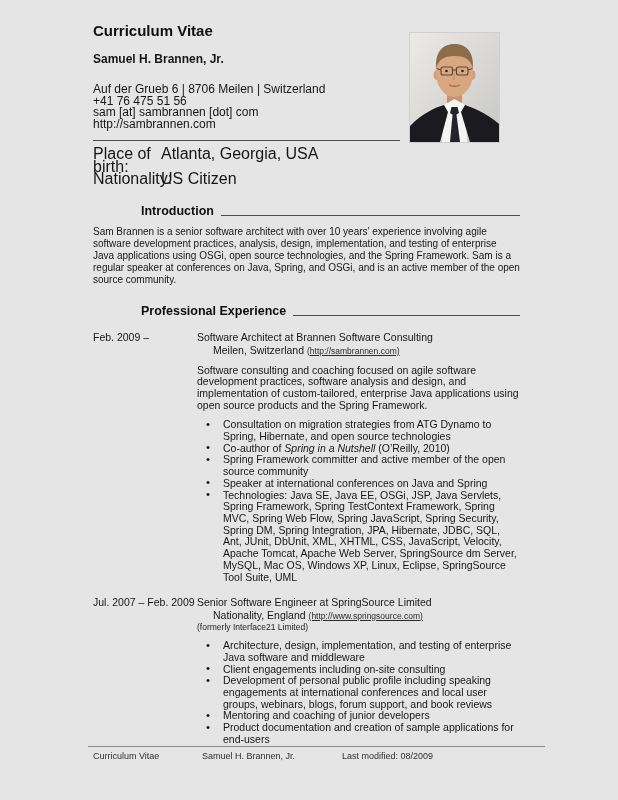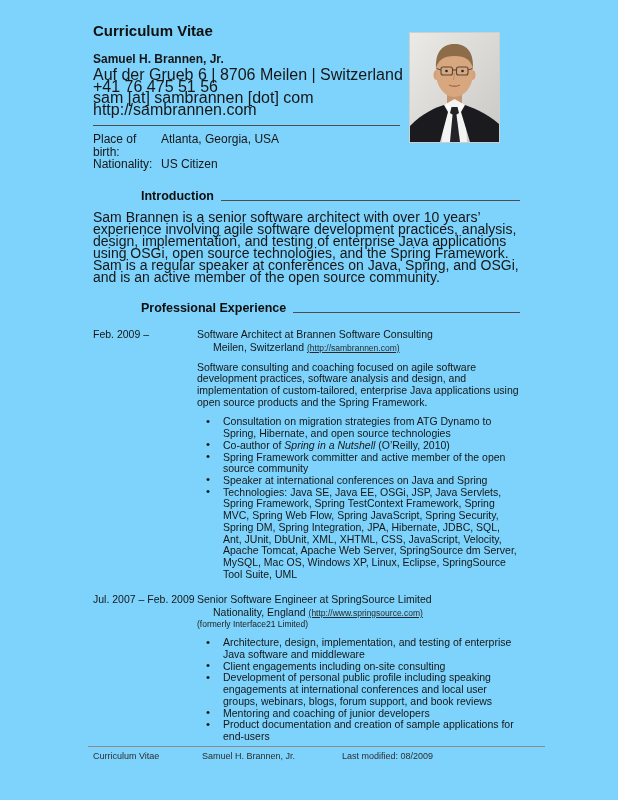"Curriculum Vitae" .page { background: #7dd3fc -> #e5e5e5 }
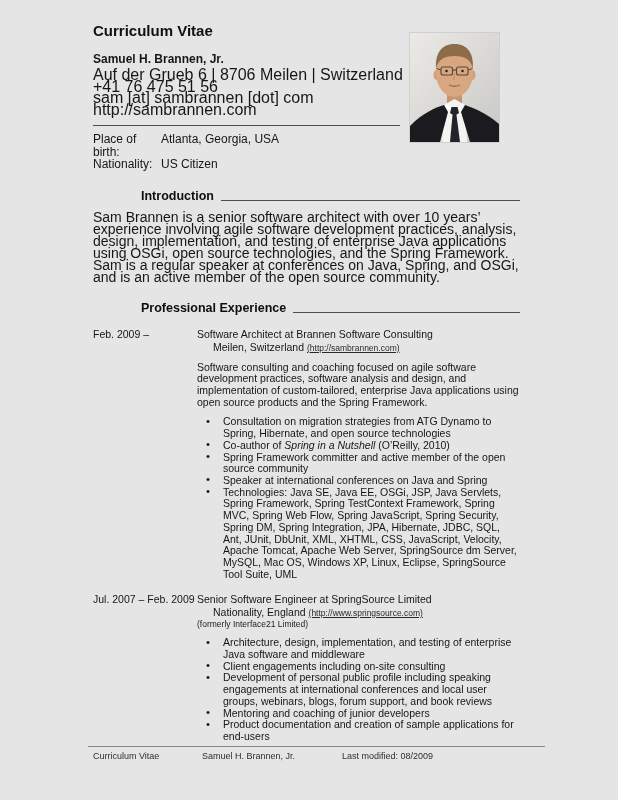"Auf der Grueb 6 |" .contact { font-size: 16px -> 12px; margin-top: 3px -> 18px }
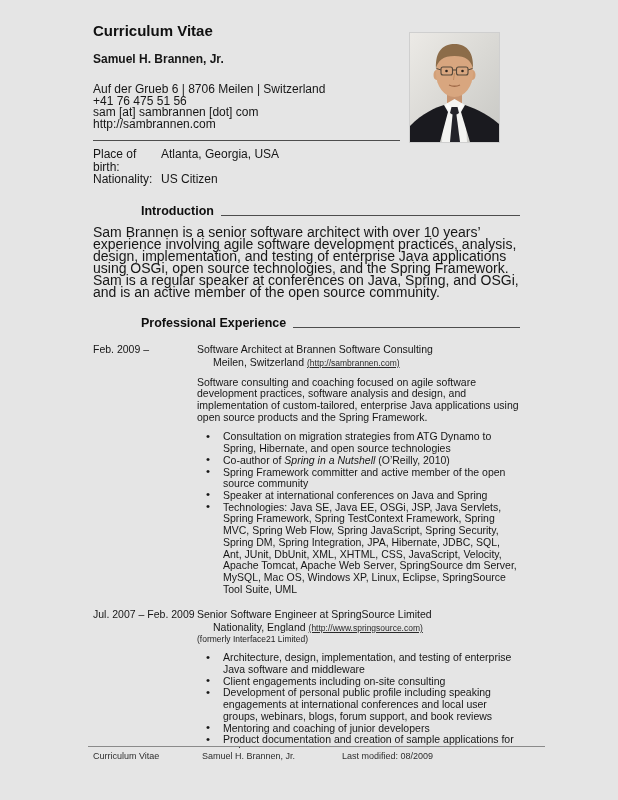"Place of birth:" .info { font-size: 12px -> 16px }
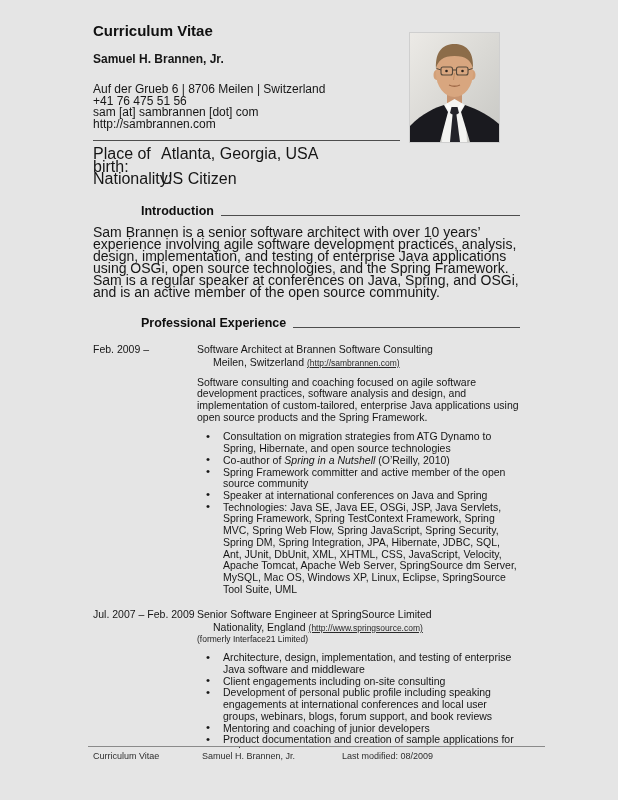"Sam Brannen is a senior" .intro-p { font-size: 14px -> 10px }
